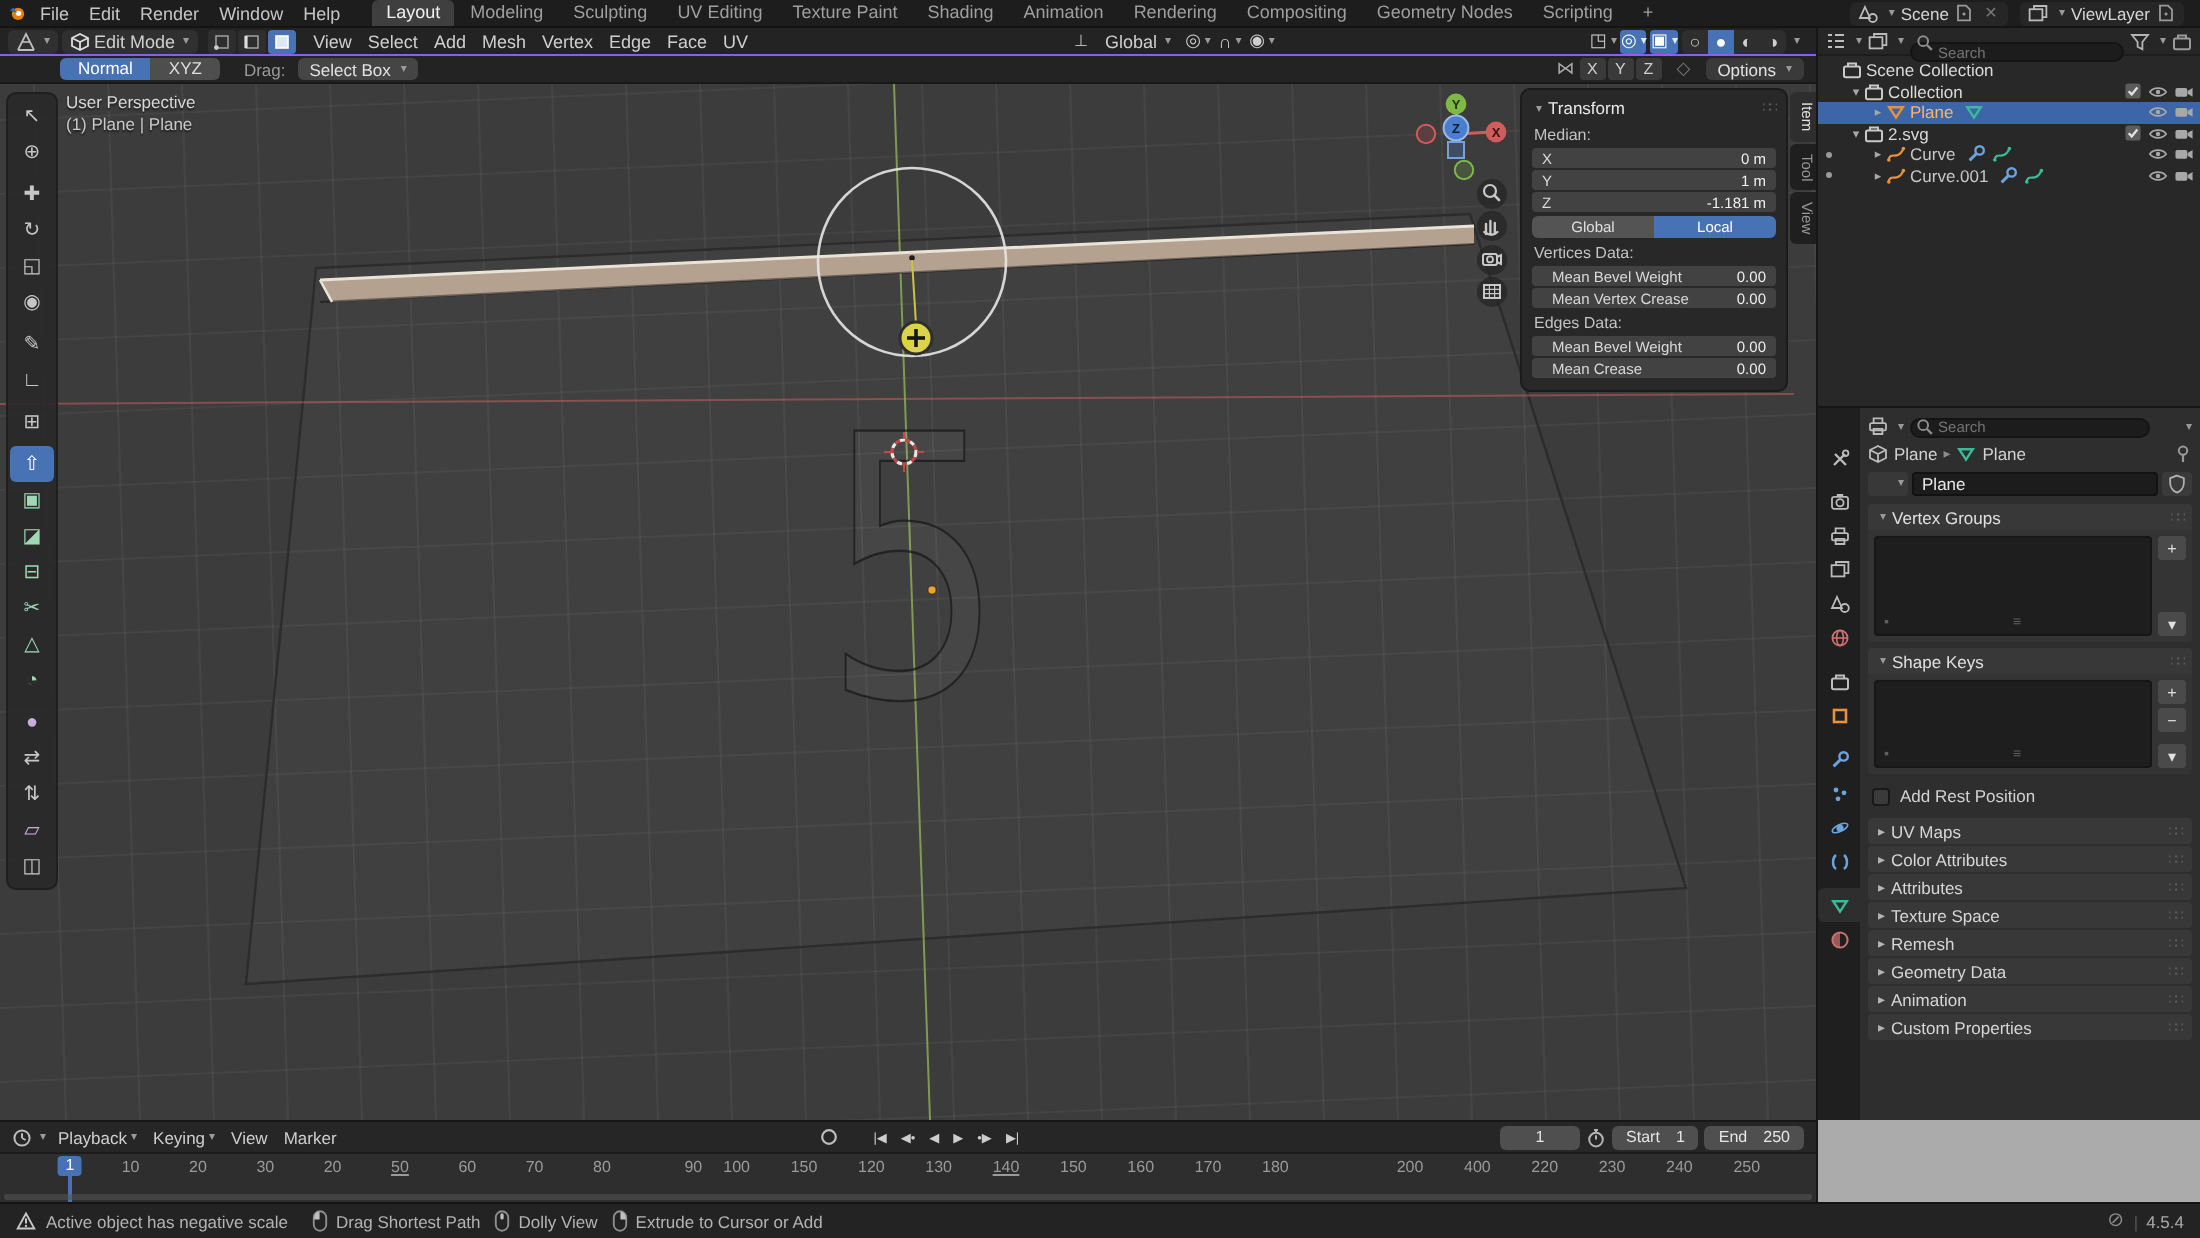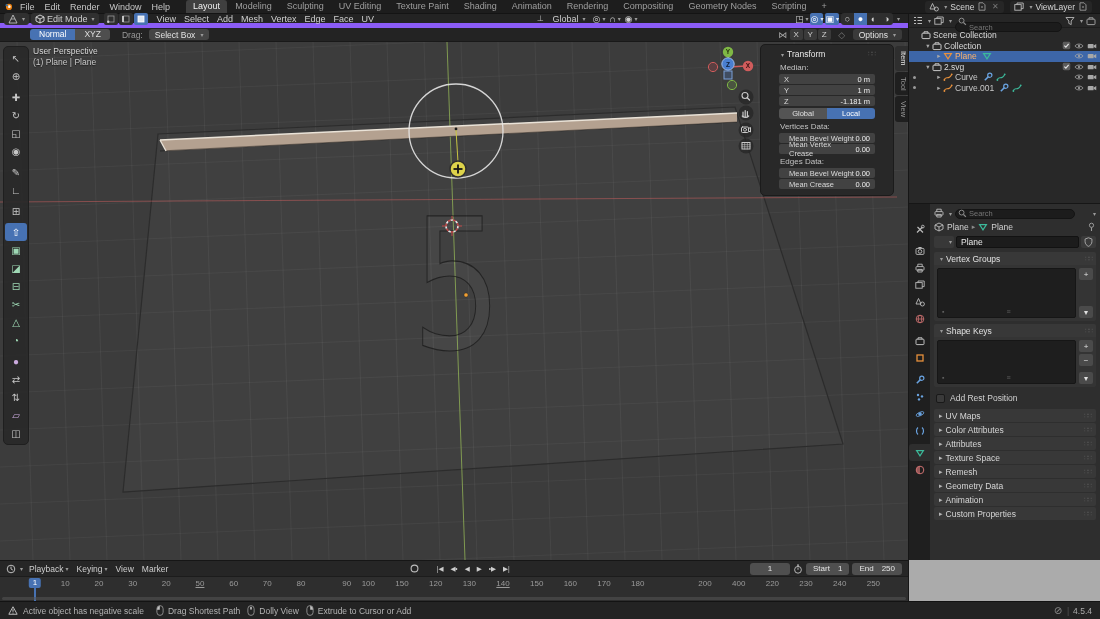"Edit Mode" #vp-header { border-bottom: 5px solid #8b5cf6 -> 1px solid #8b5cf6 }
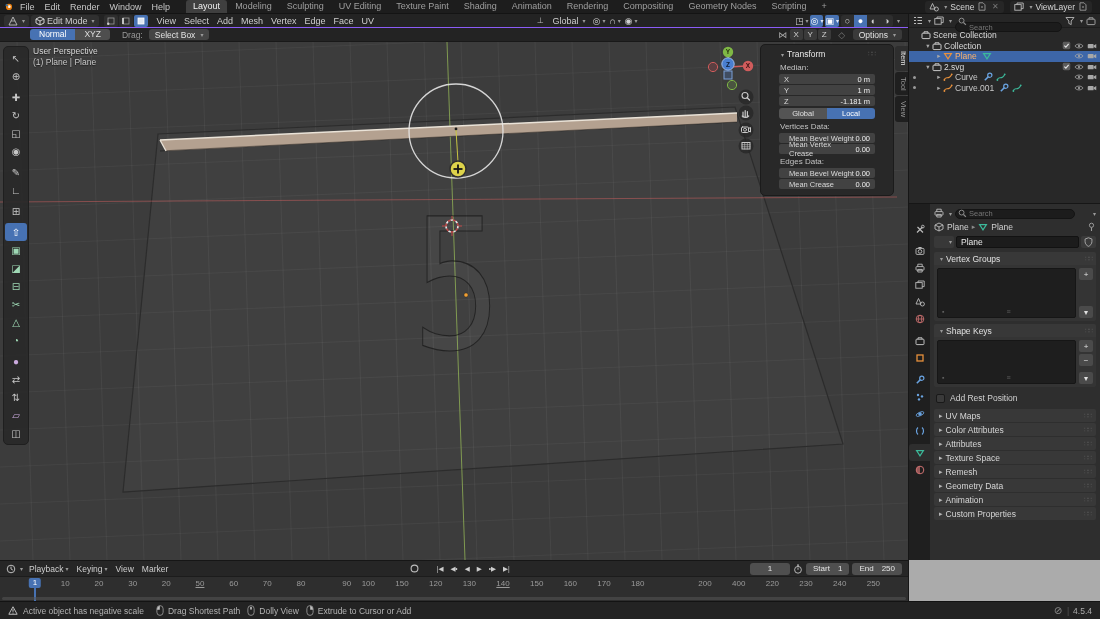"Transform" #n-panel { padding: 3px 18px 5px -> 3px 5px 5px }
